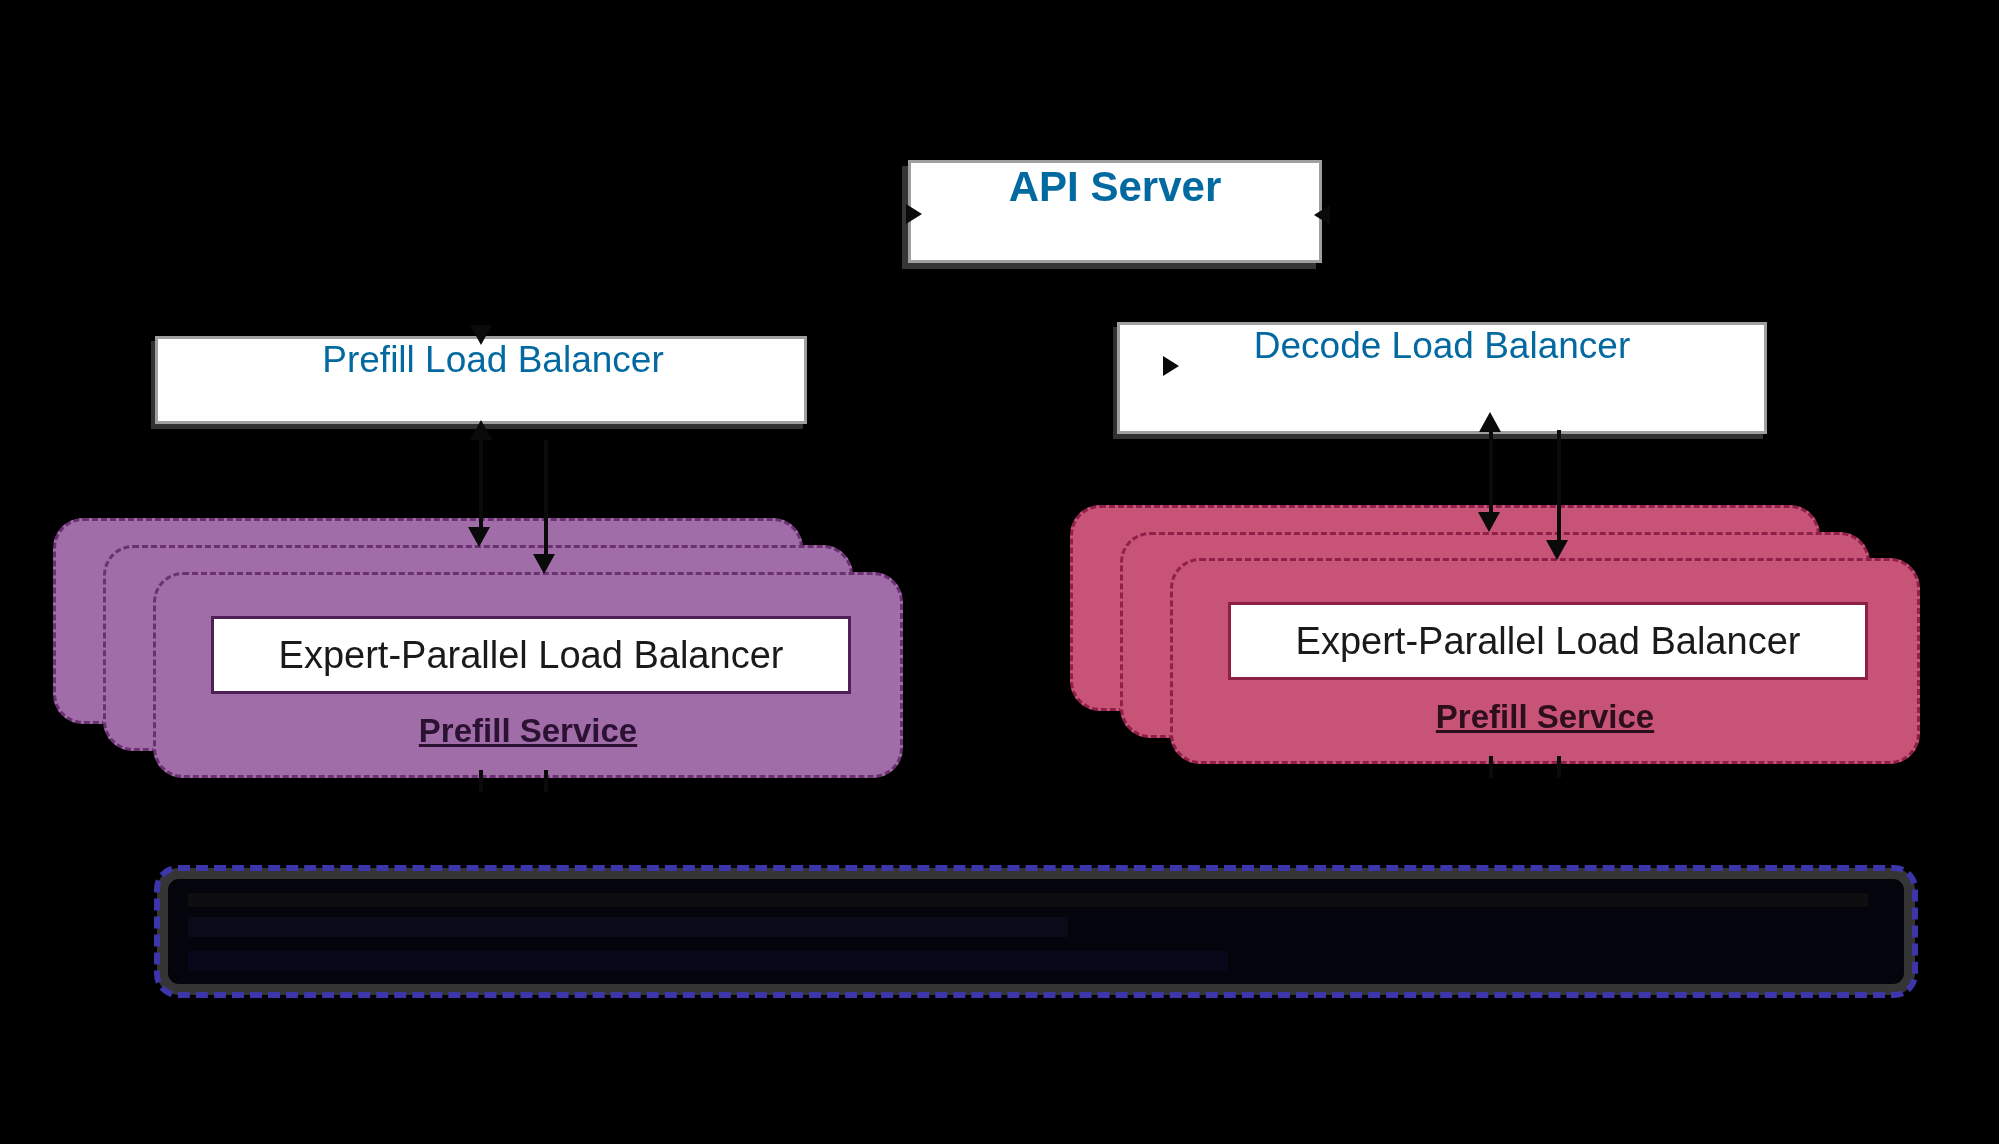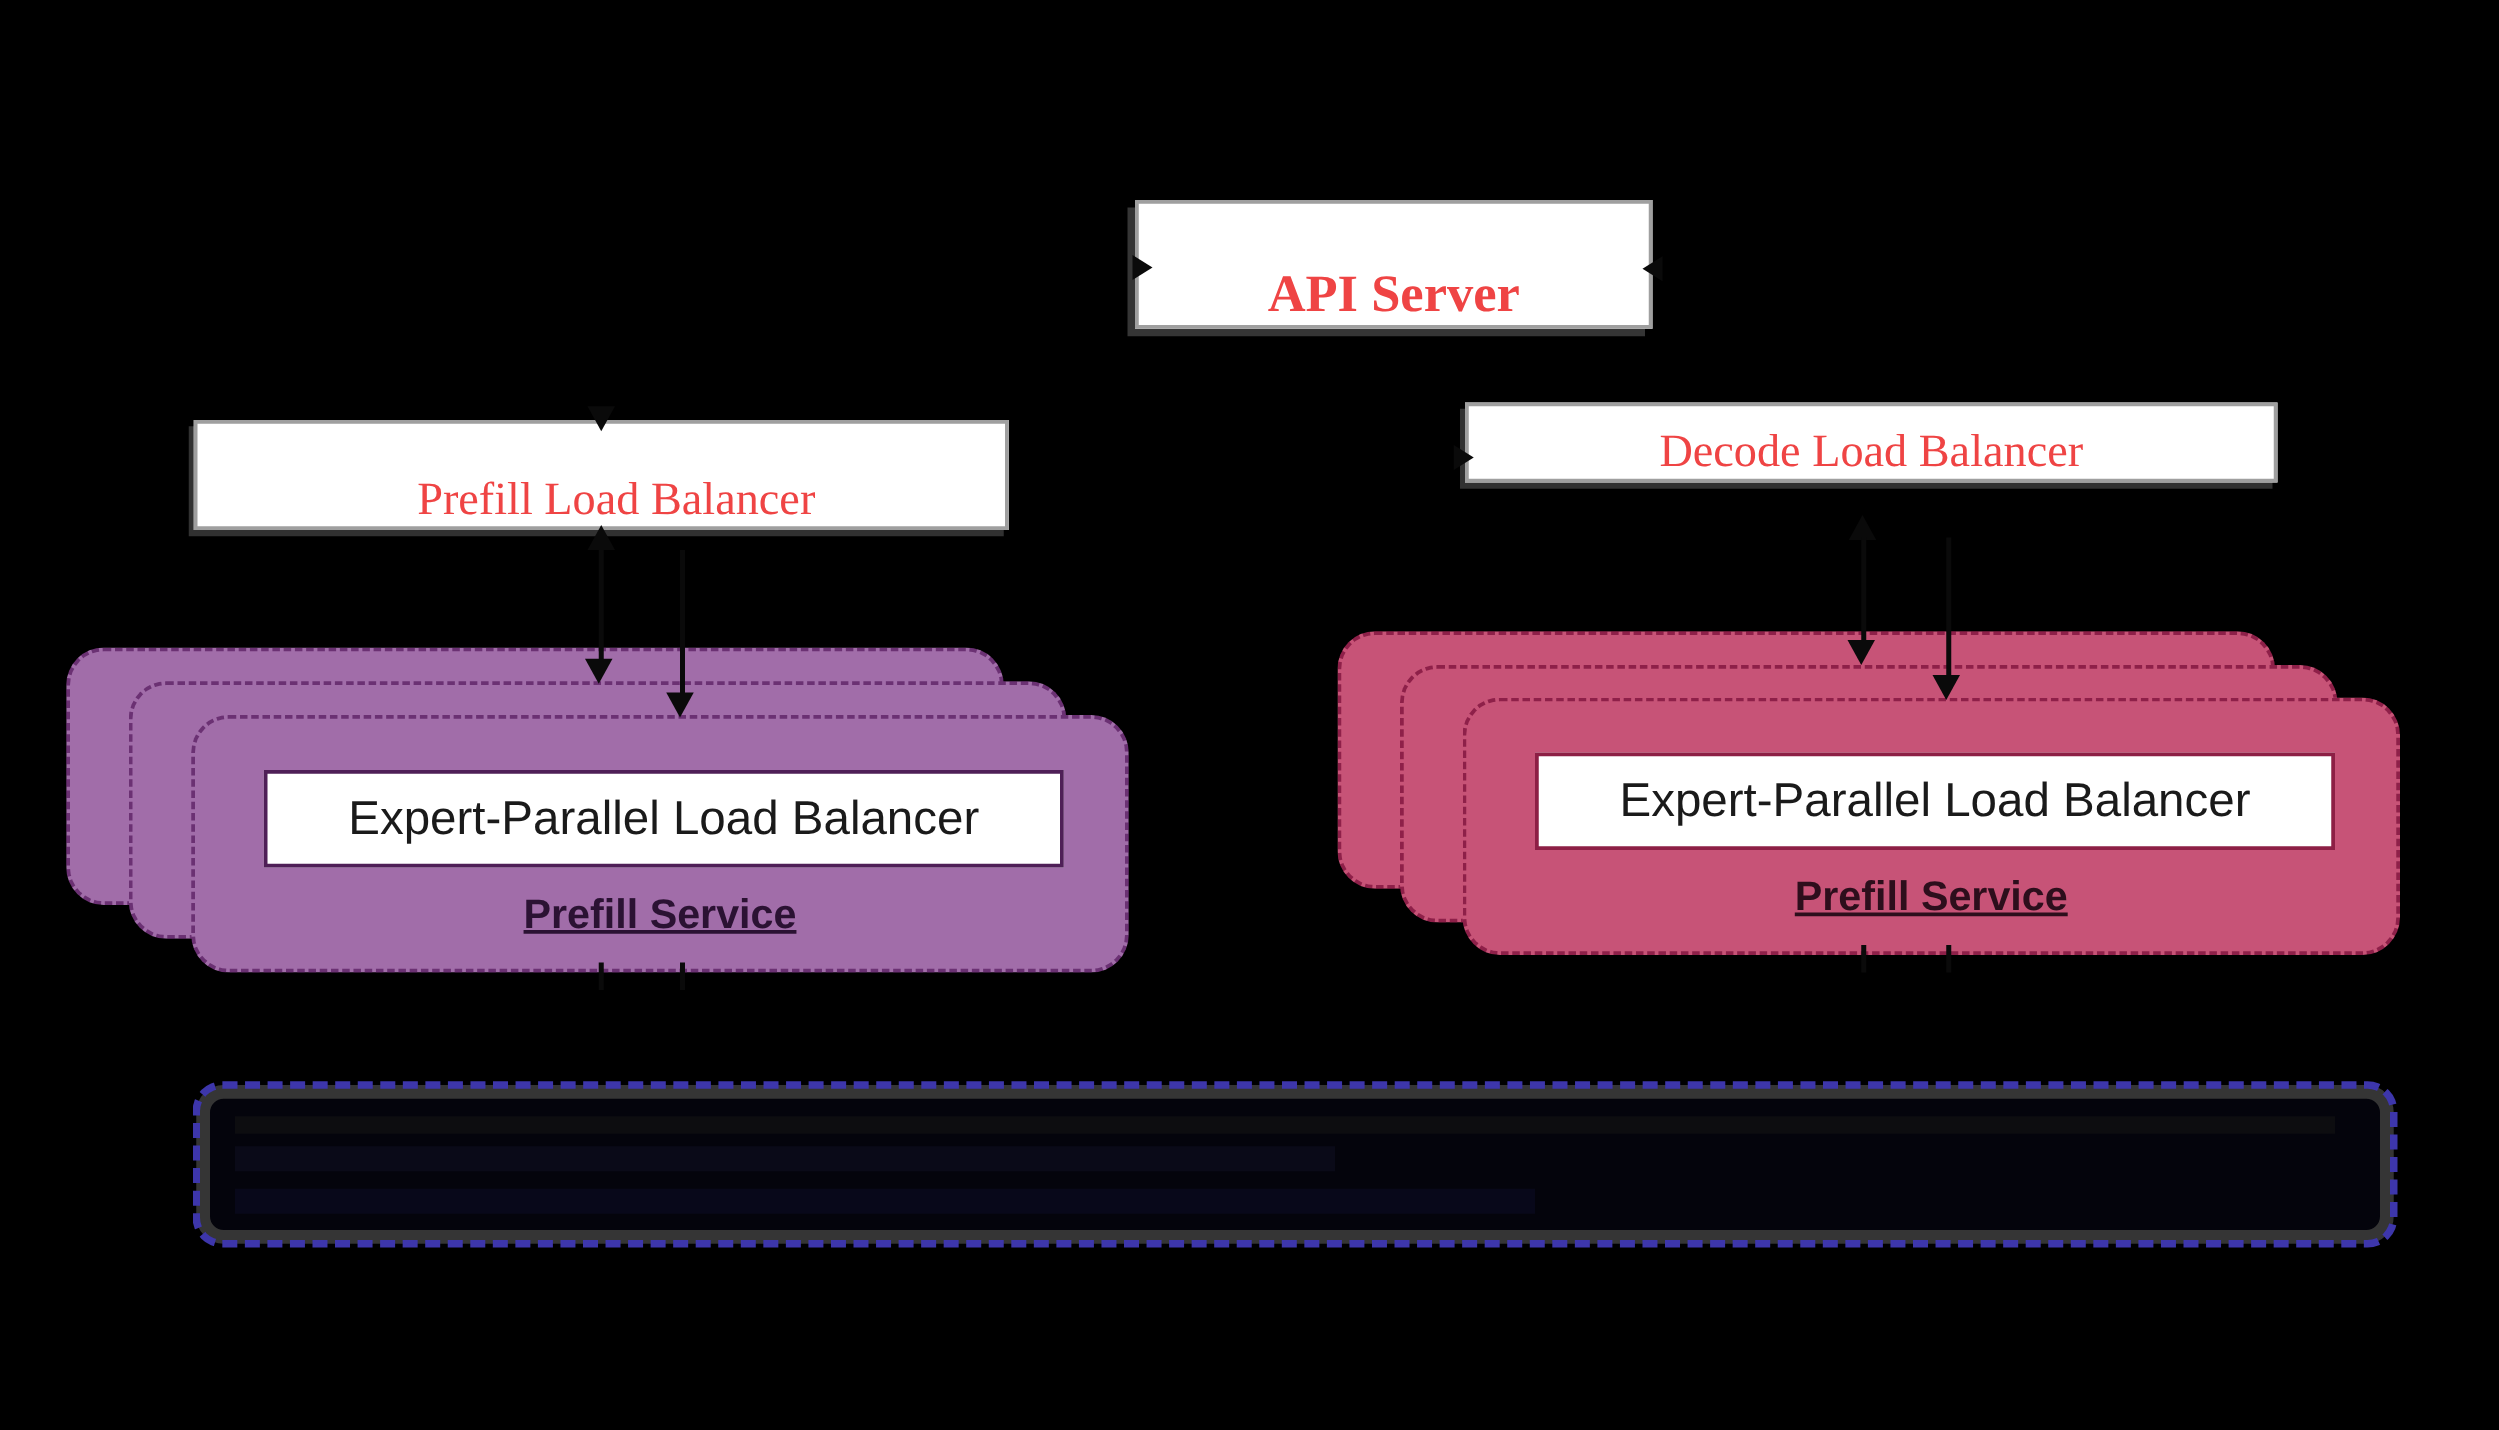"API Server" .wbox { align-items: flex-end -> flex-start; color: #ef4444 -> #0369a1; font-family: Liberation Serif, serif -> none }
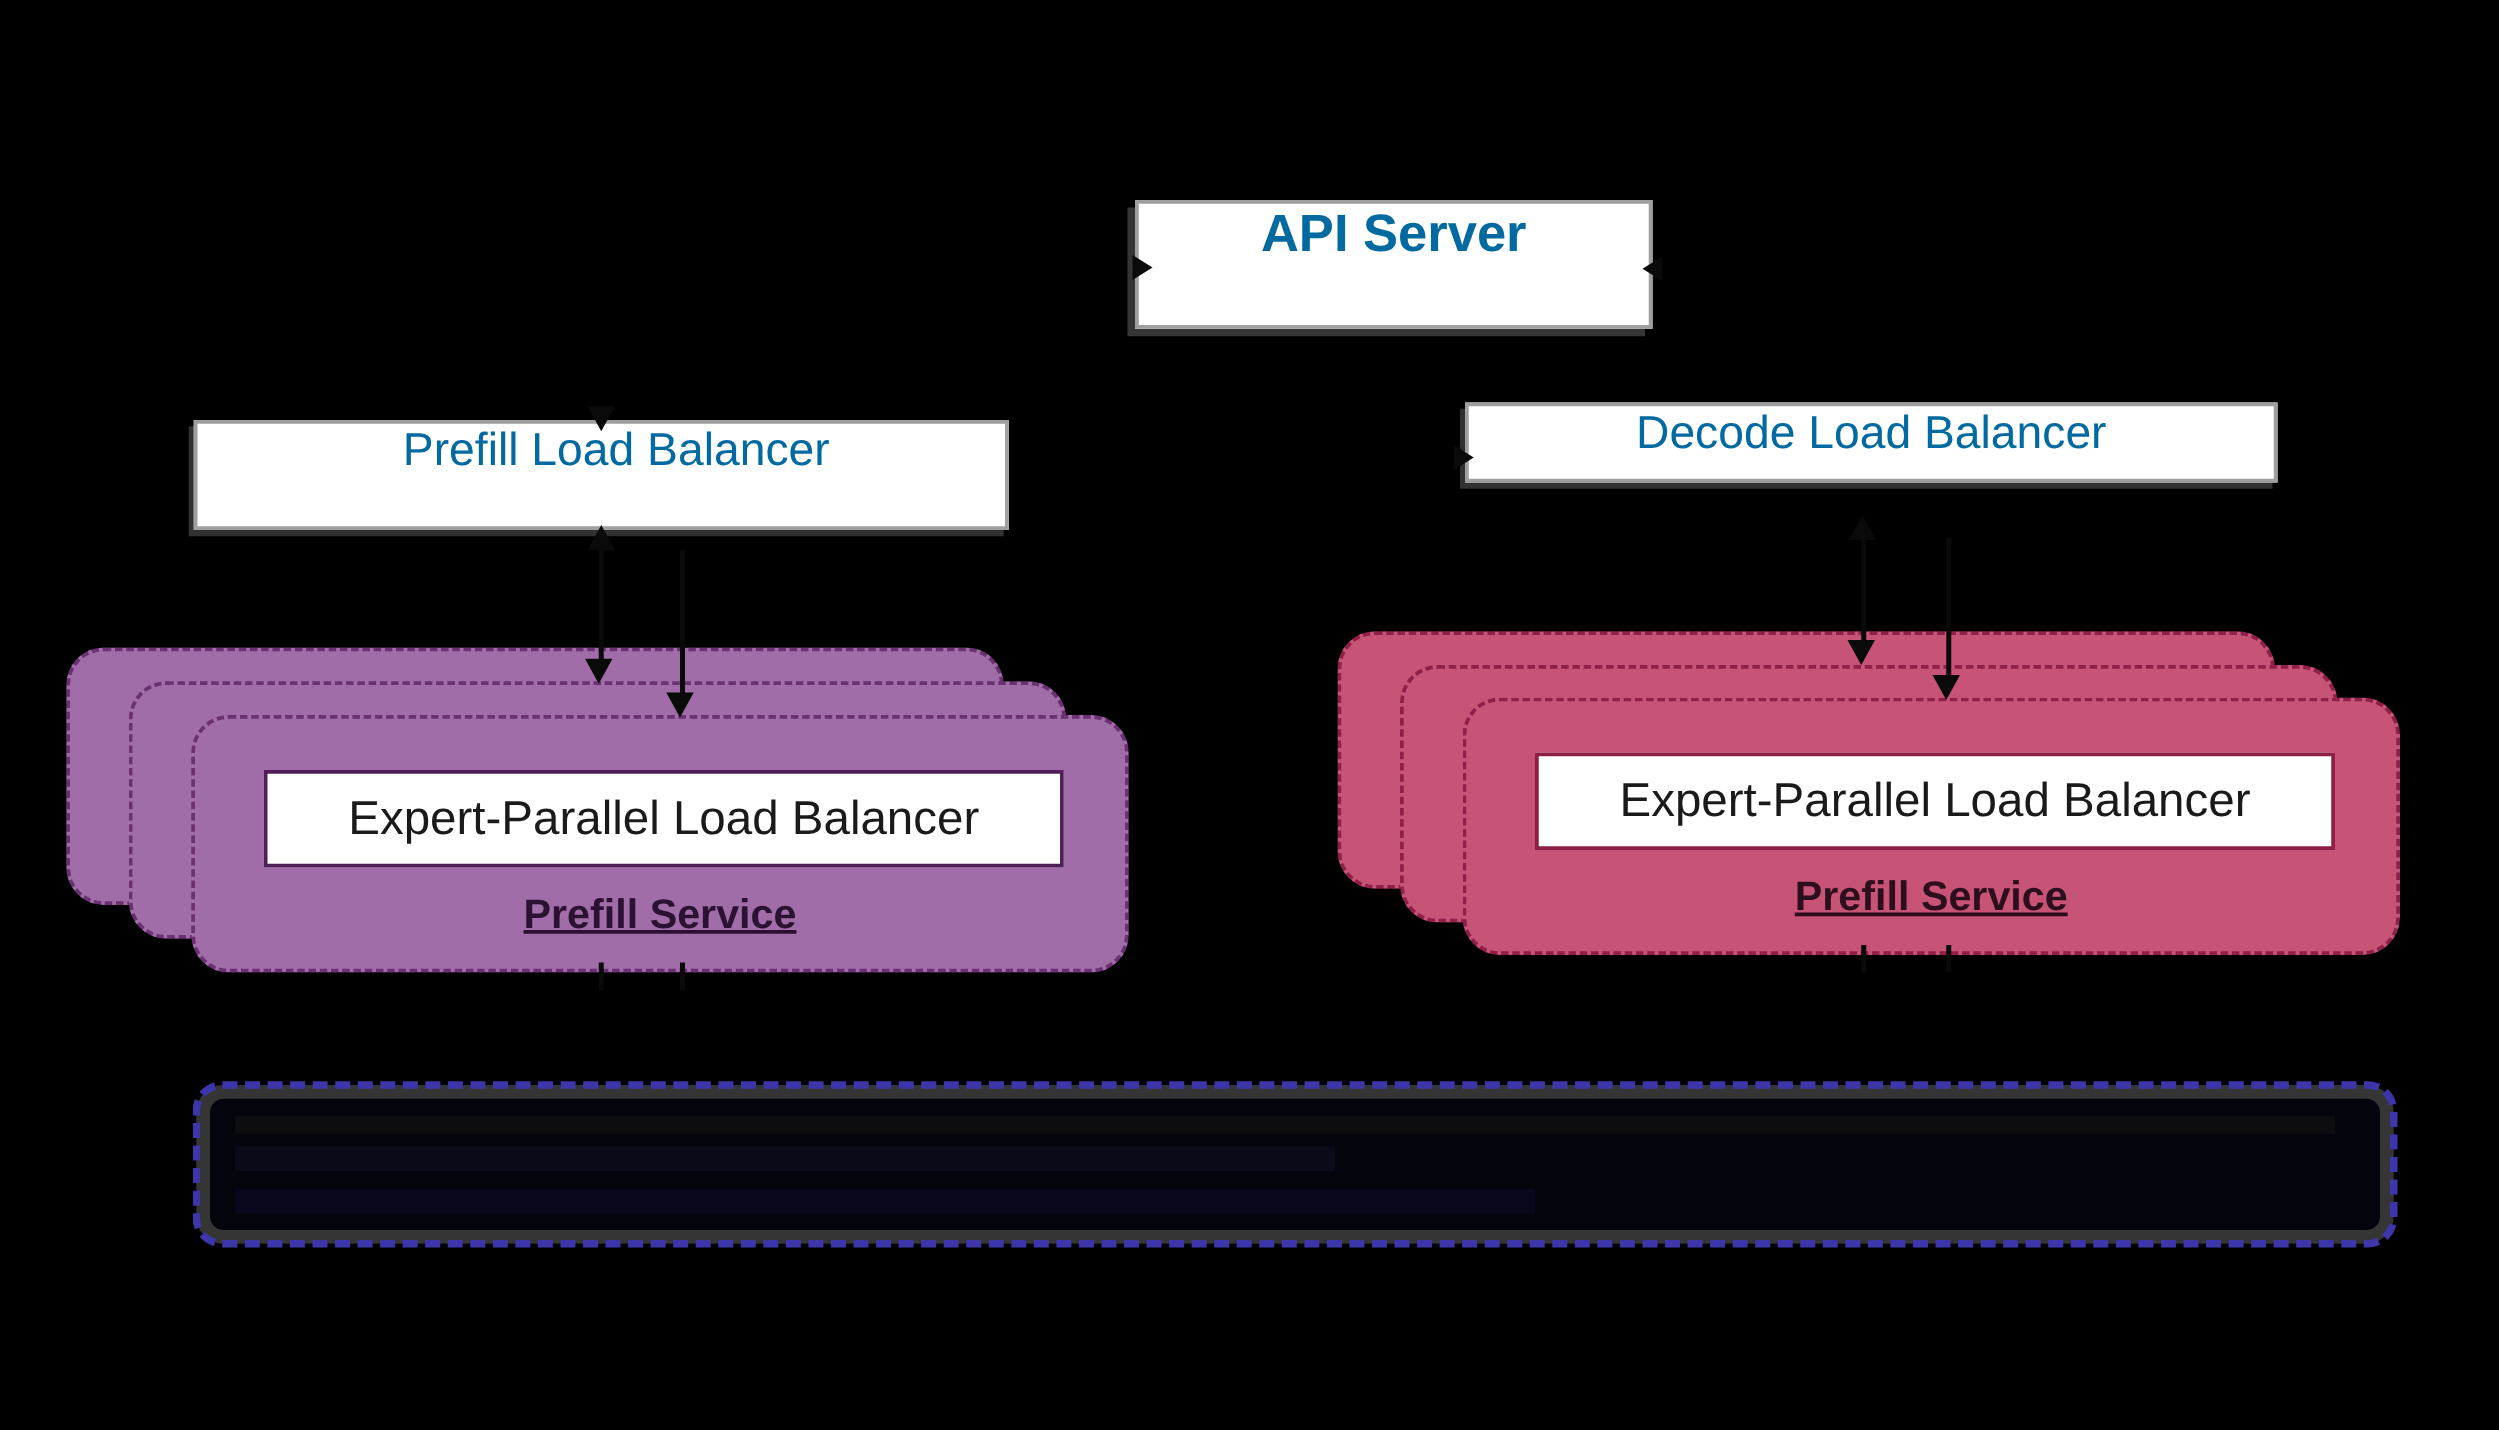"Decode Load Balancer" .decode-box { height: 64px -> 112px; left: 1172px -> 1117px }
